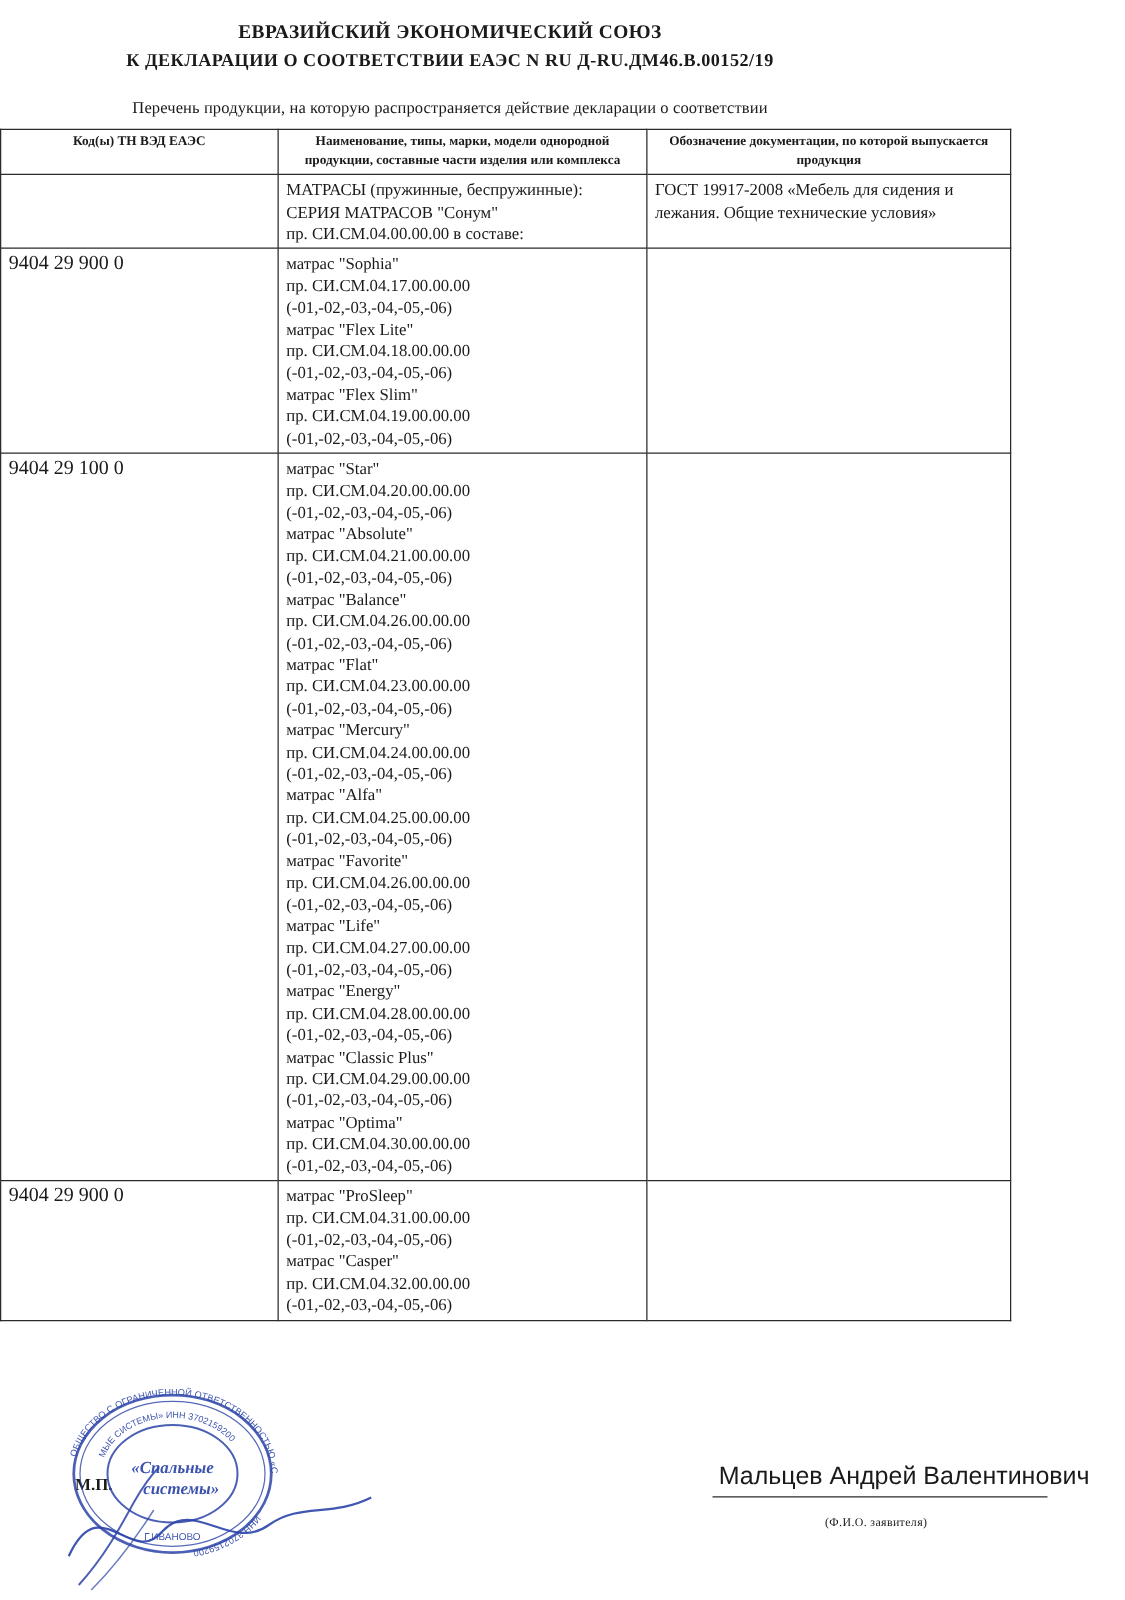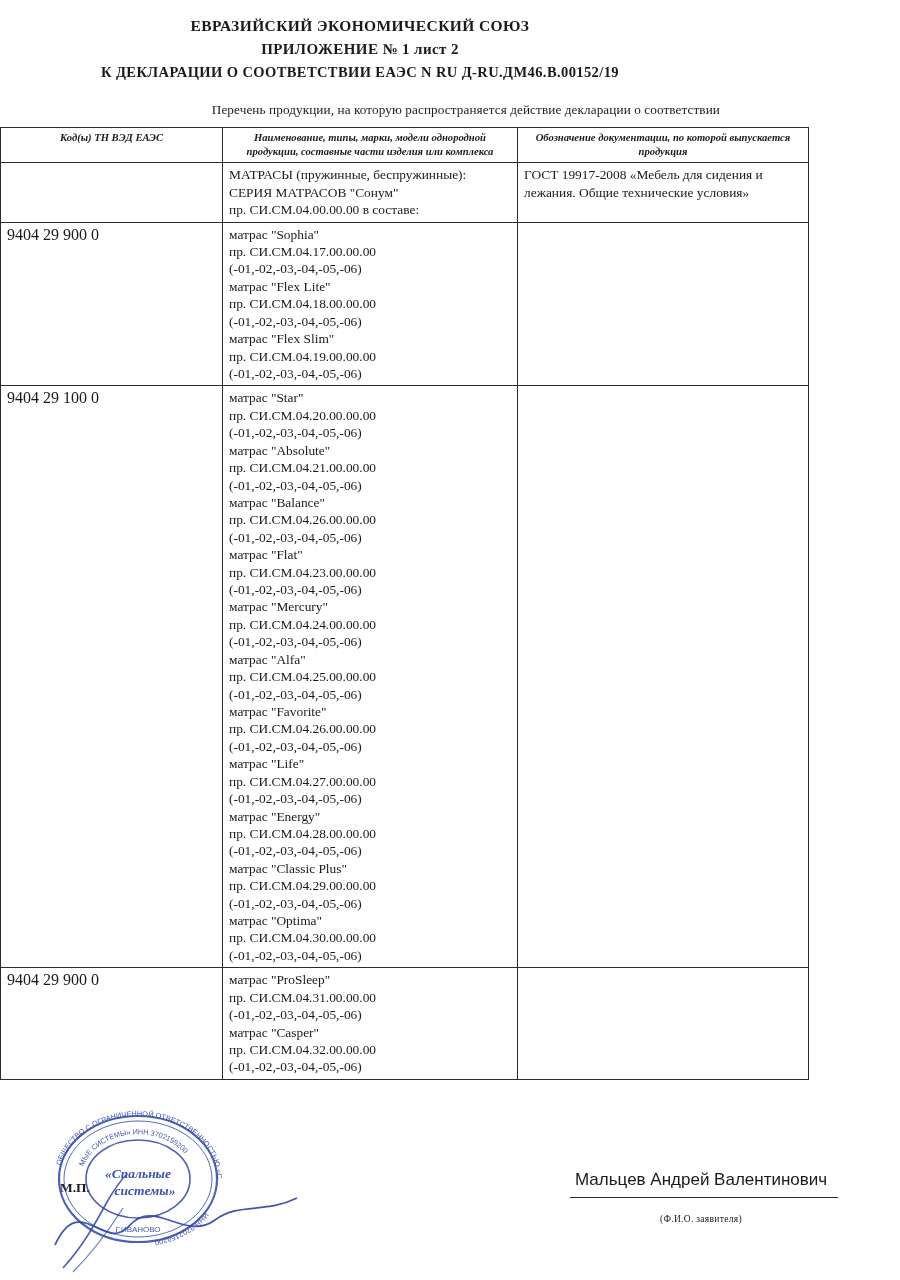"ПРИЛОЖЕНИЕ № 1 лист 2" div.line { html: <div>ПРИЛОЖЕНИЕ № 1 лист 2</div> -> none }
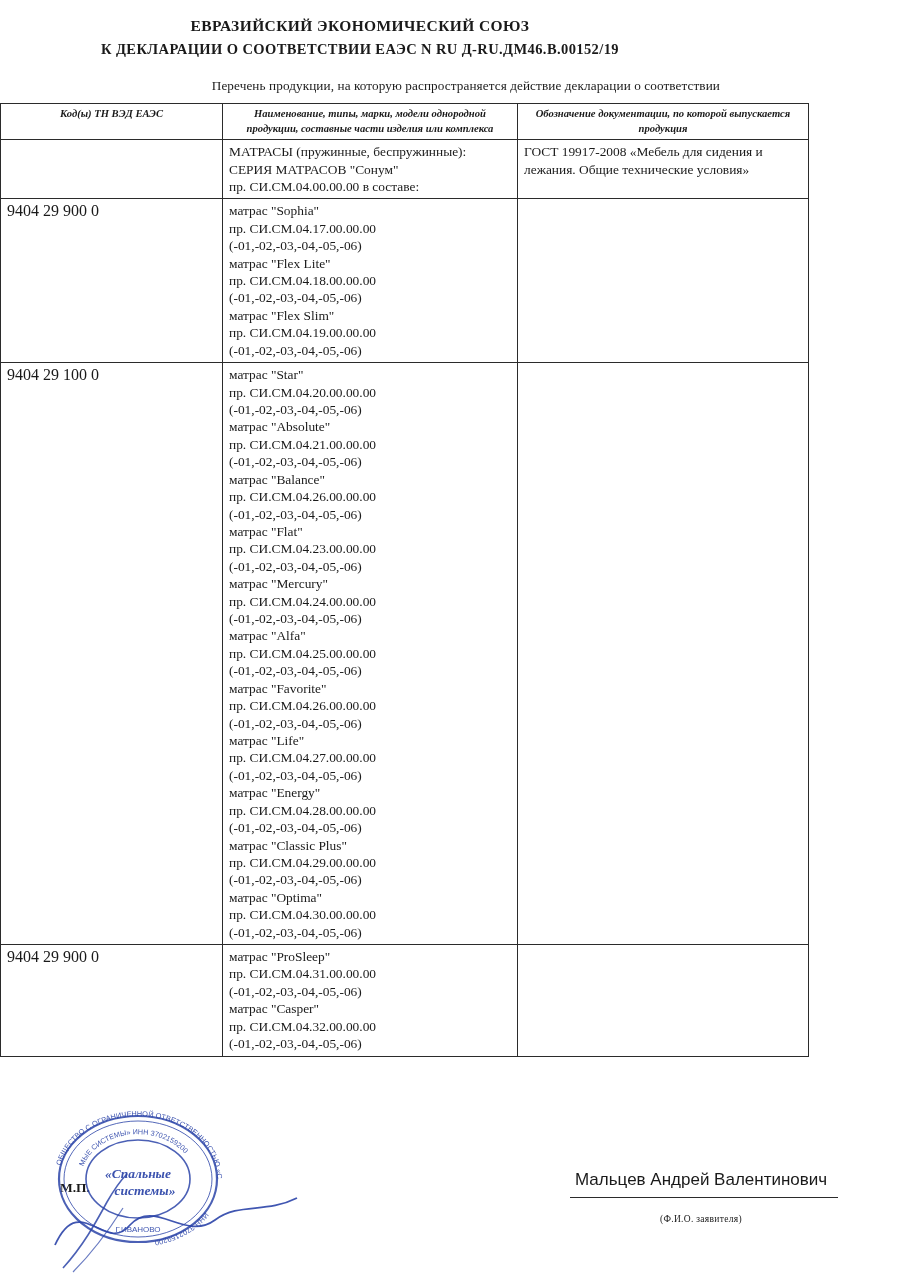"Перечень продукции, на которую" .subtitle { text-align: right -> center }
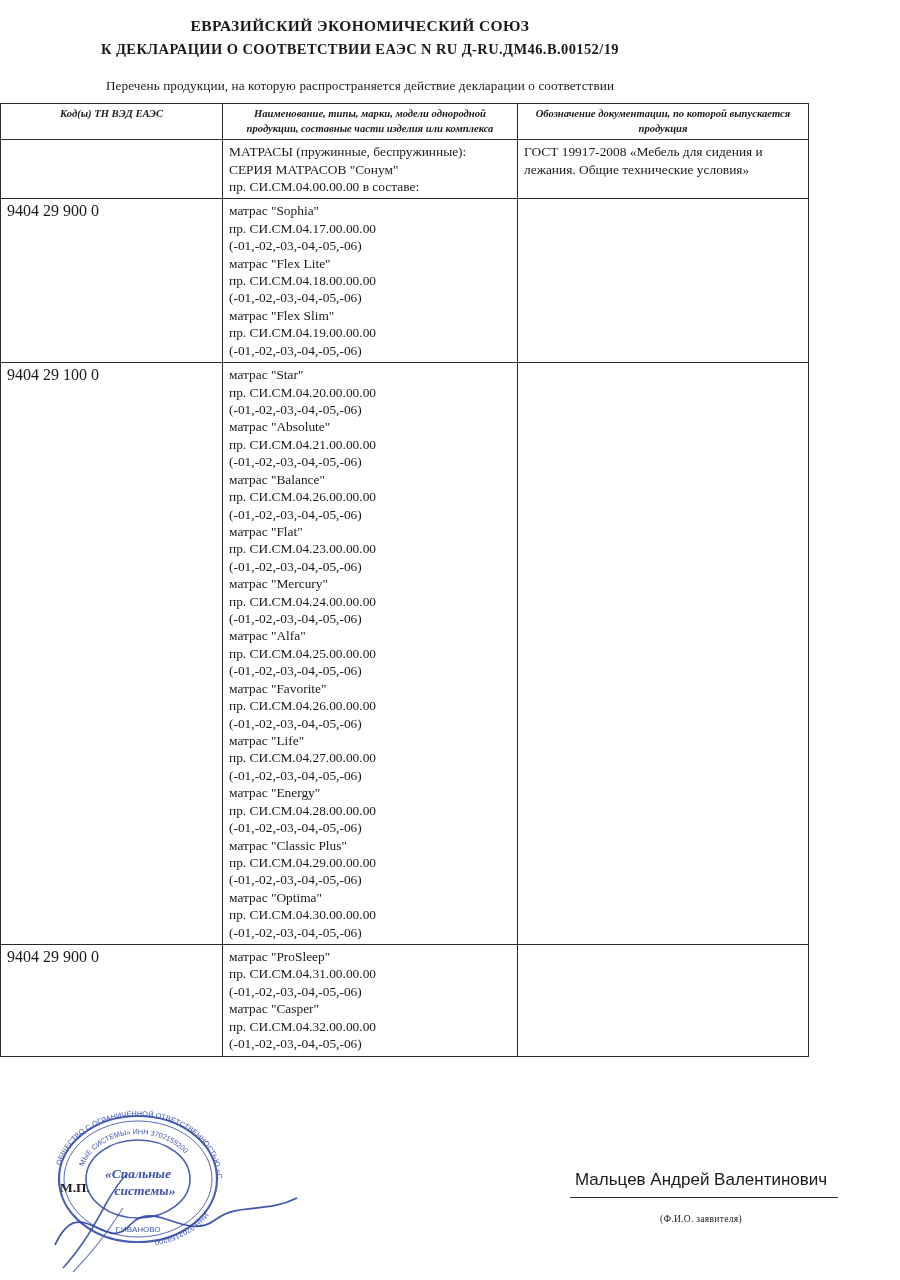"Код(ы) ТН ВЭД ЕАЭС" thead th { font-style: italic -> none }
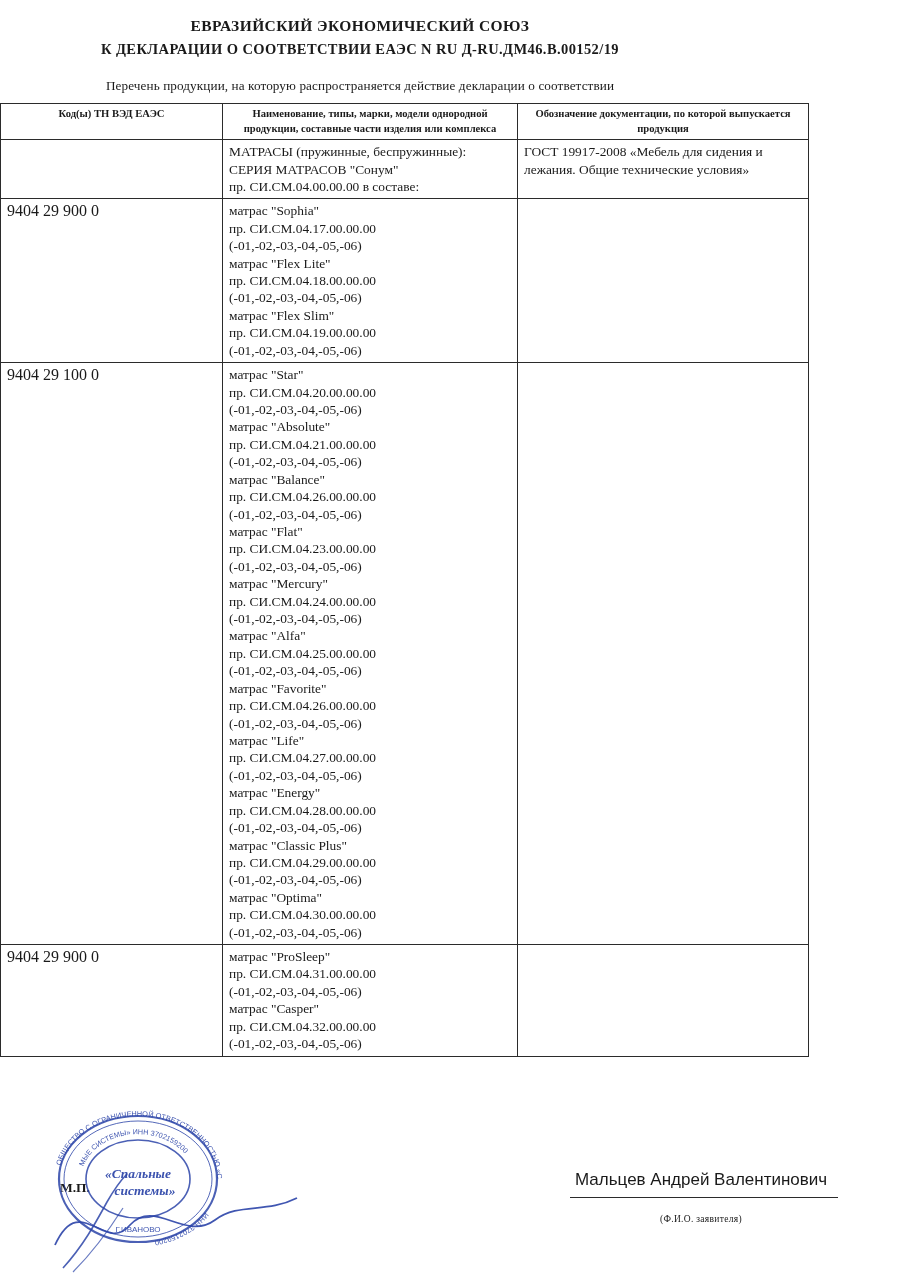"Мальцев Андрей Валентинович" .sig-name { font-size: 17px -> 20px }
